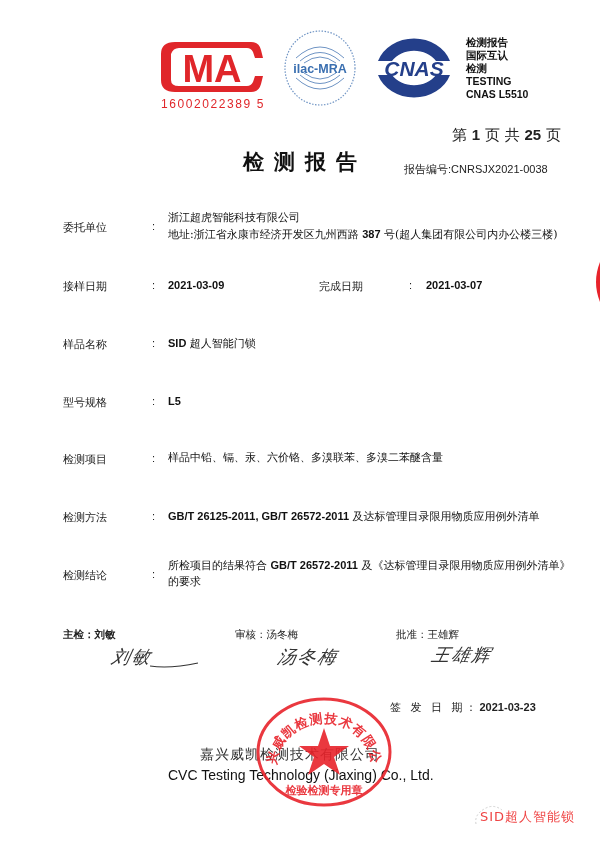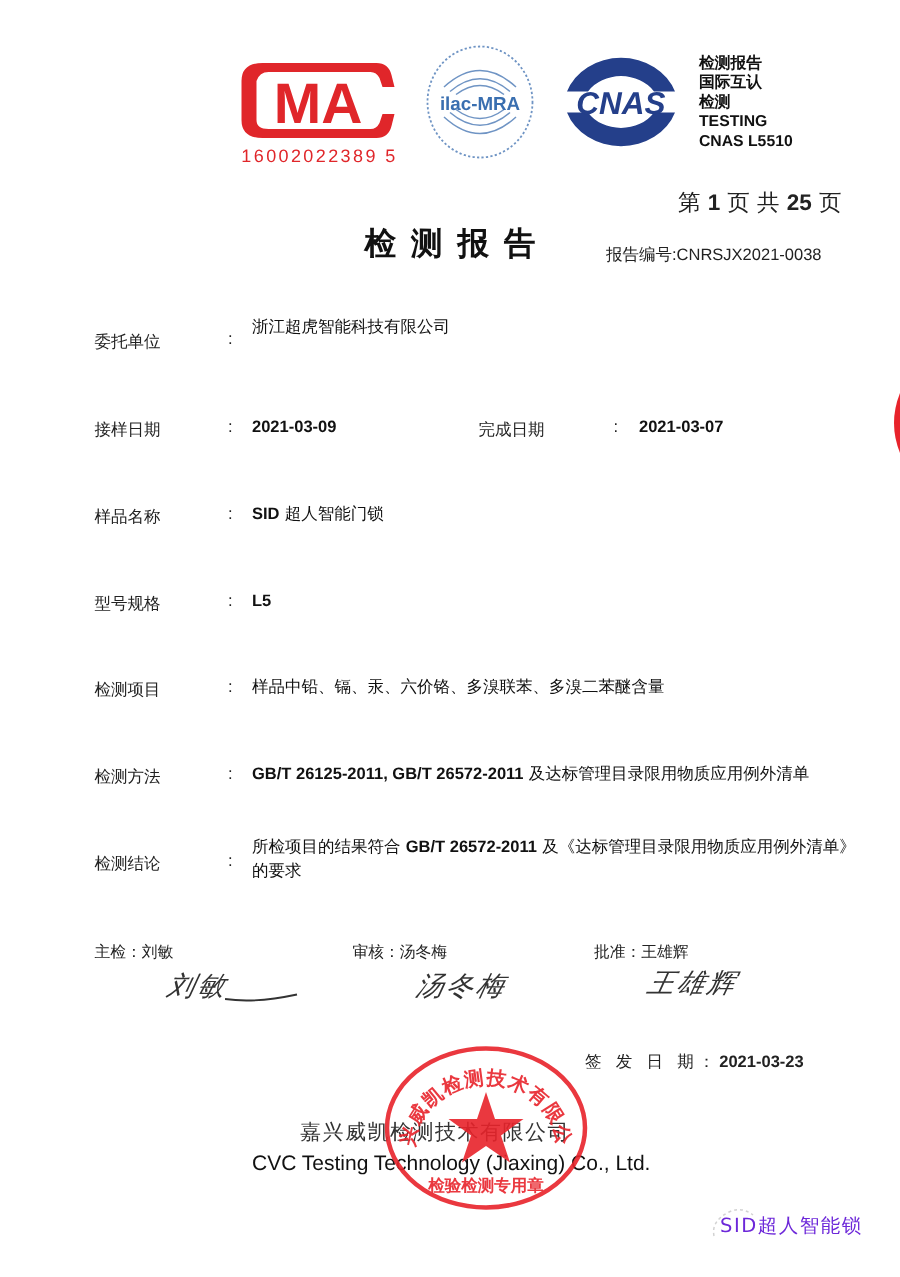"地址:浙江省永康市经济开发区九州西路 387 号(超人集团有限公司内办公楼三楼)" div { html: none -> <div><span>地址:浙江省永康市经济开发区九州西路</span> <span>387</span> <span>号(超人集团有限公司内办公楼三楼)</span></div> }
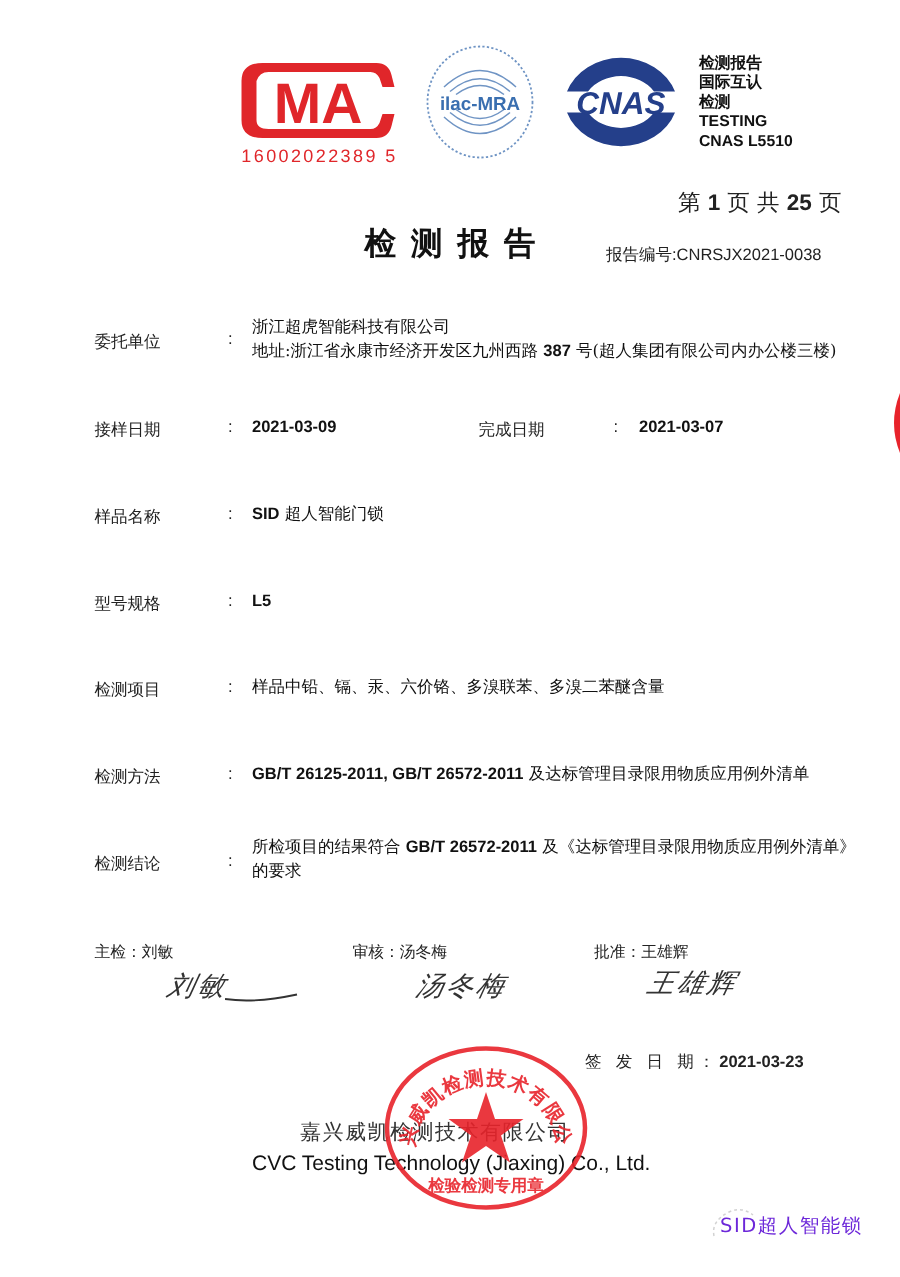"主检：刘敏" div.abs { font-weight: none -> bold }
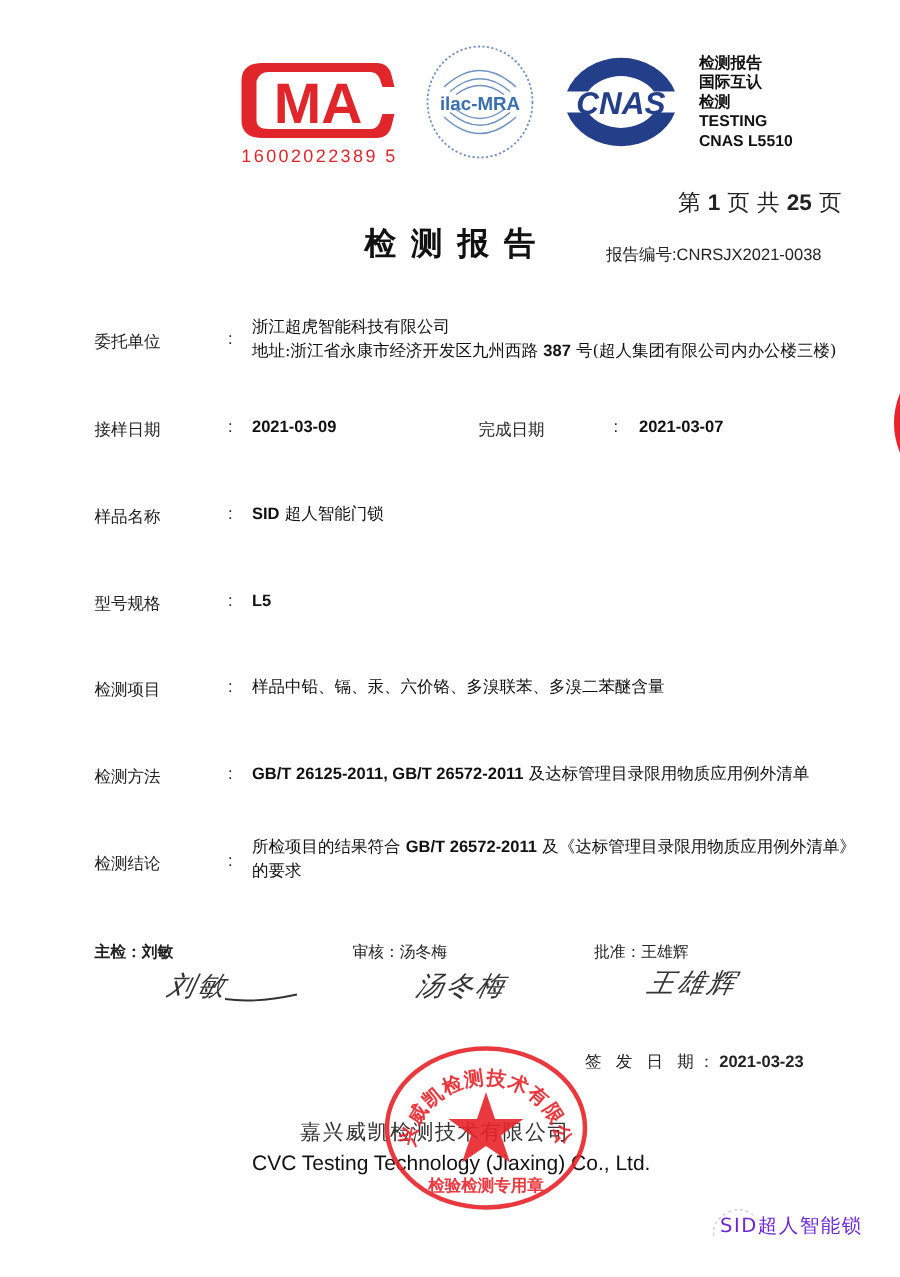"SID超人智能锁" .watermark { color: #6d28d9 -> #ef4444 }
